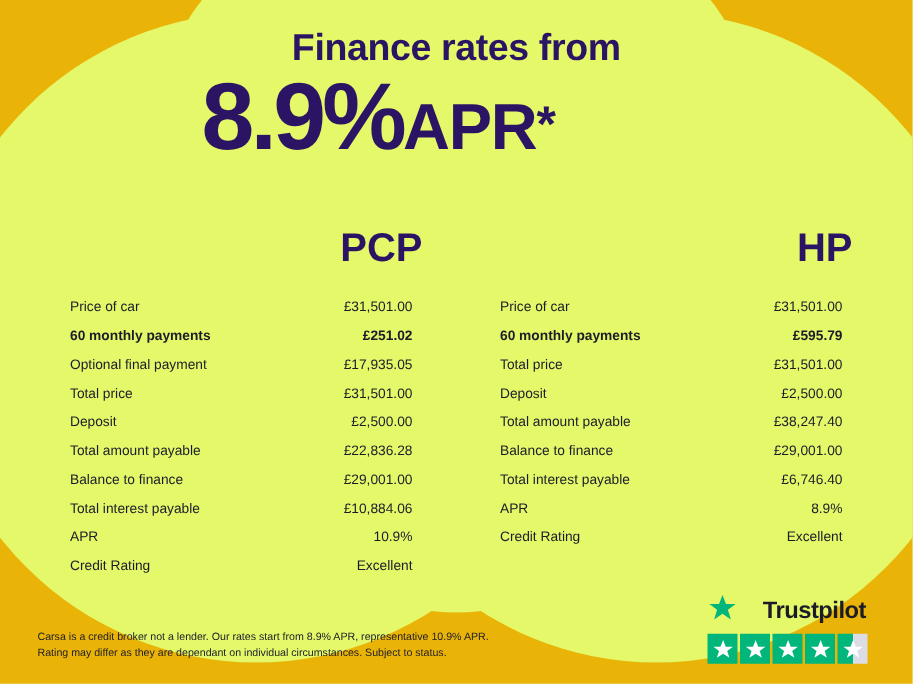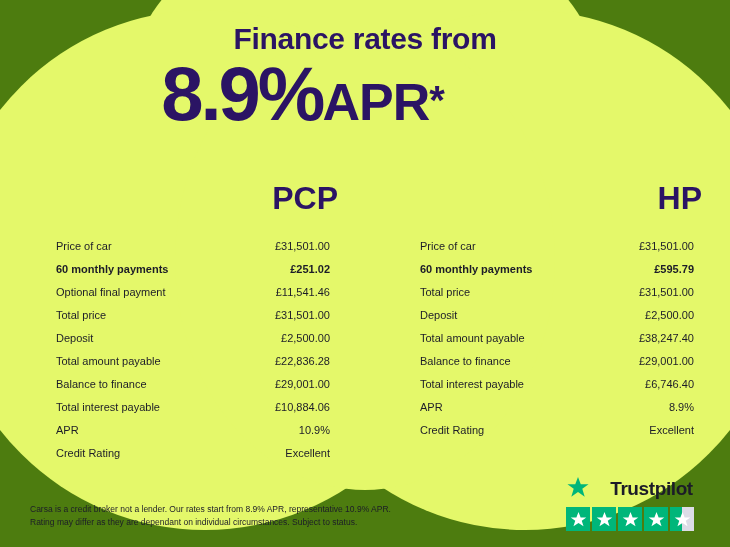"Finance rates from" .poster { background: #4d7c0f -> #eab308 }
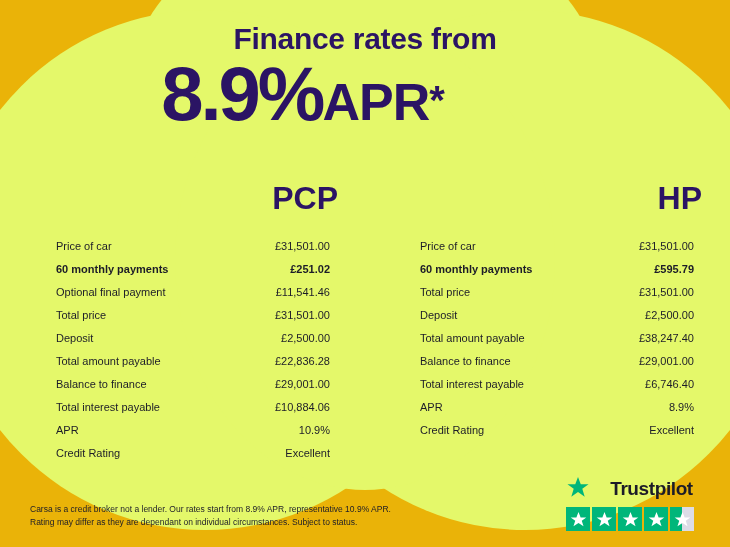"HP" .col-right { left: 412px -> 392px }
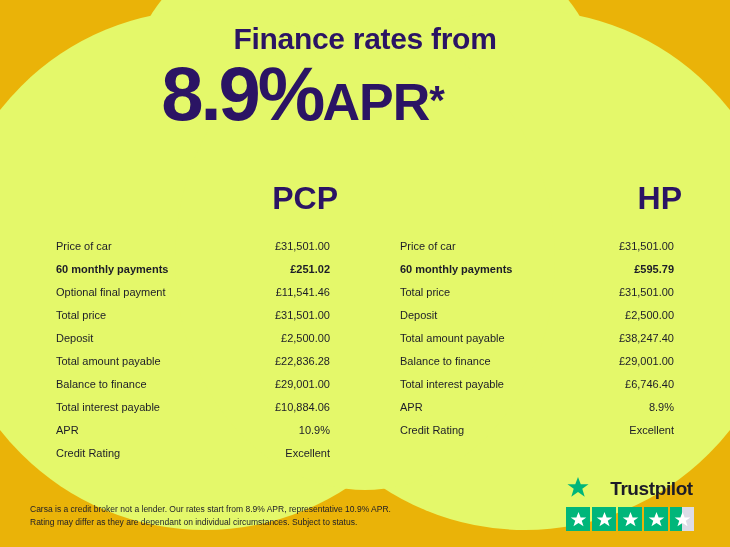"£11,541.46" span.value { text: £11,541.46 -> £17,935.05 }
